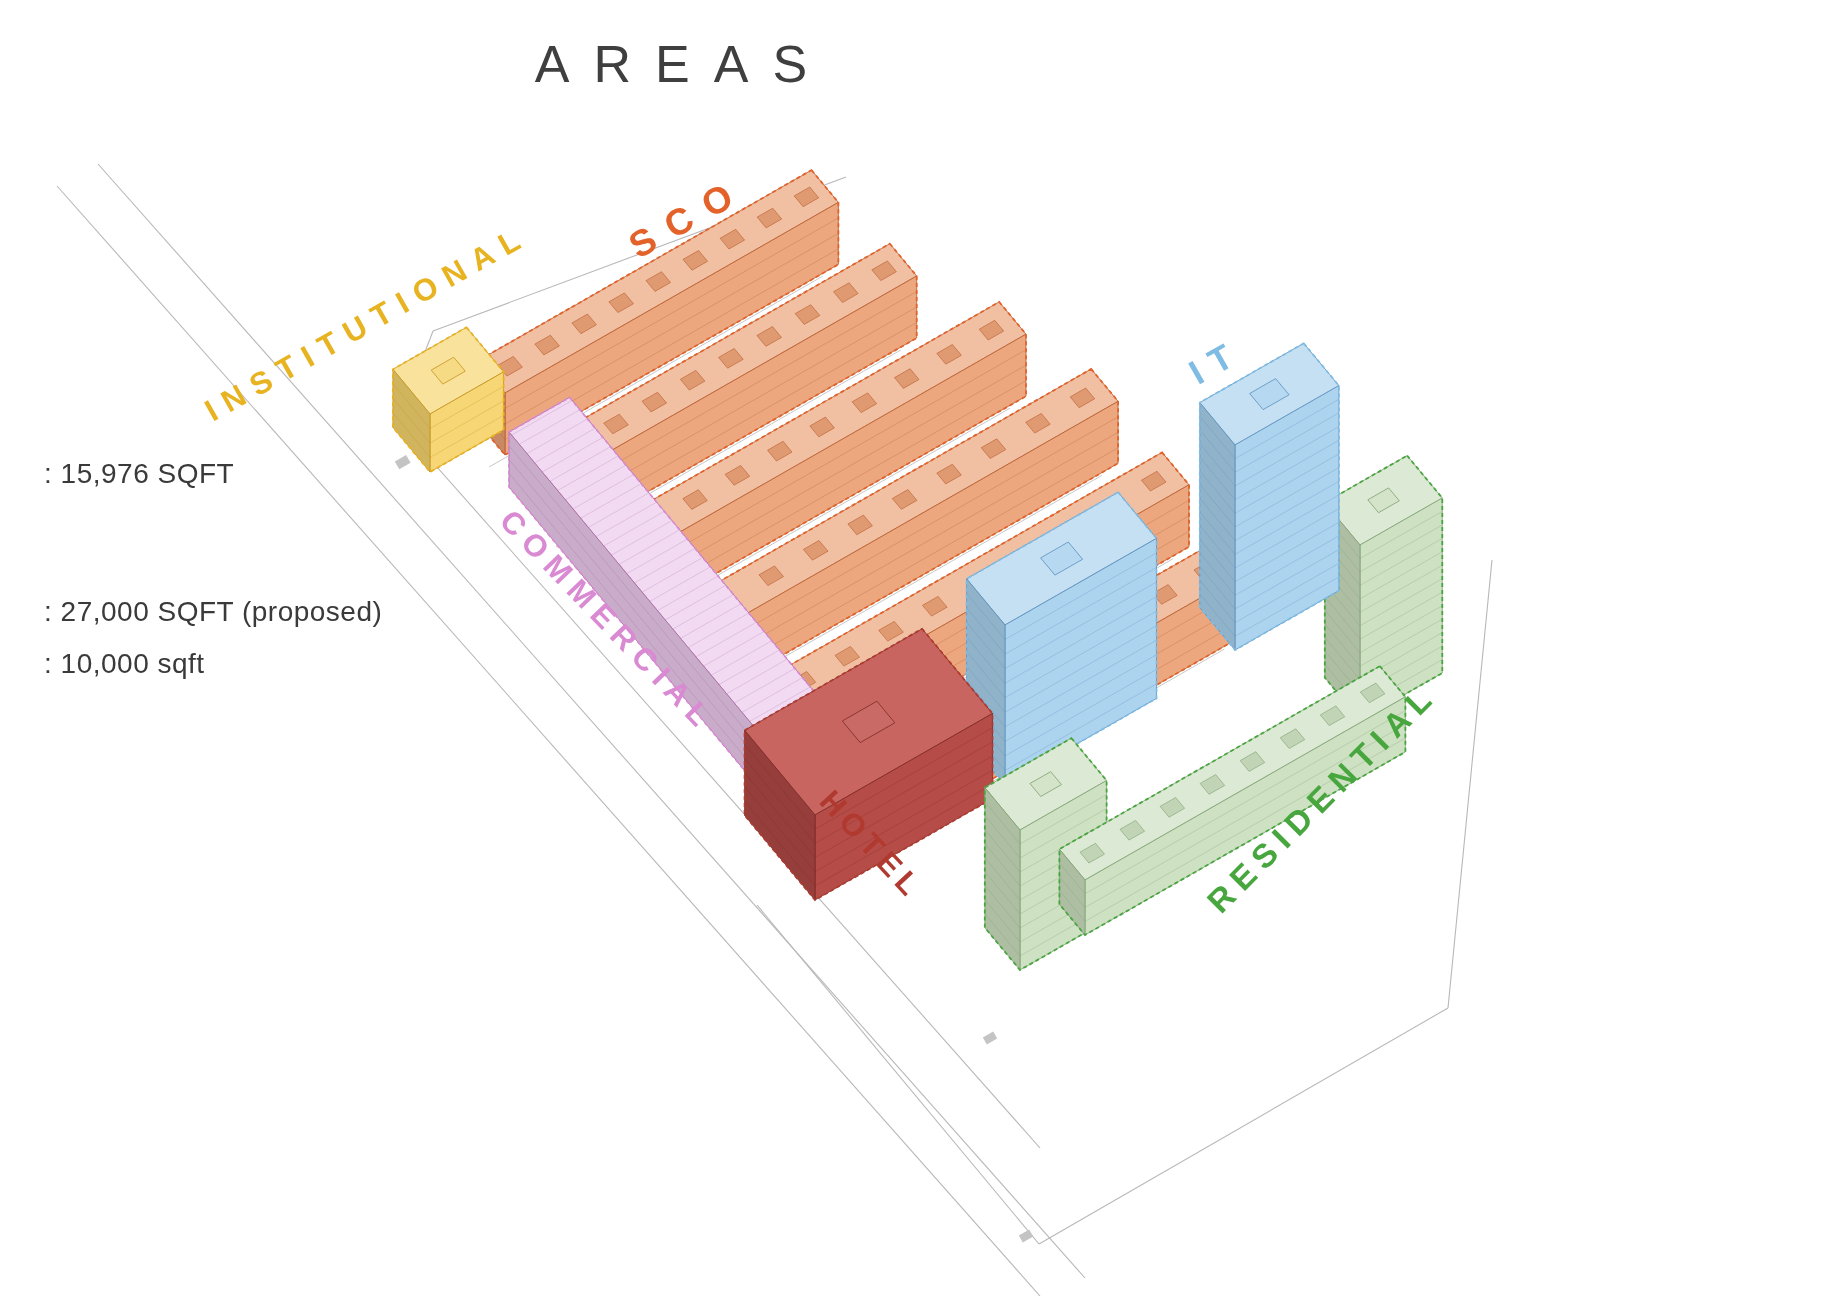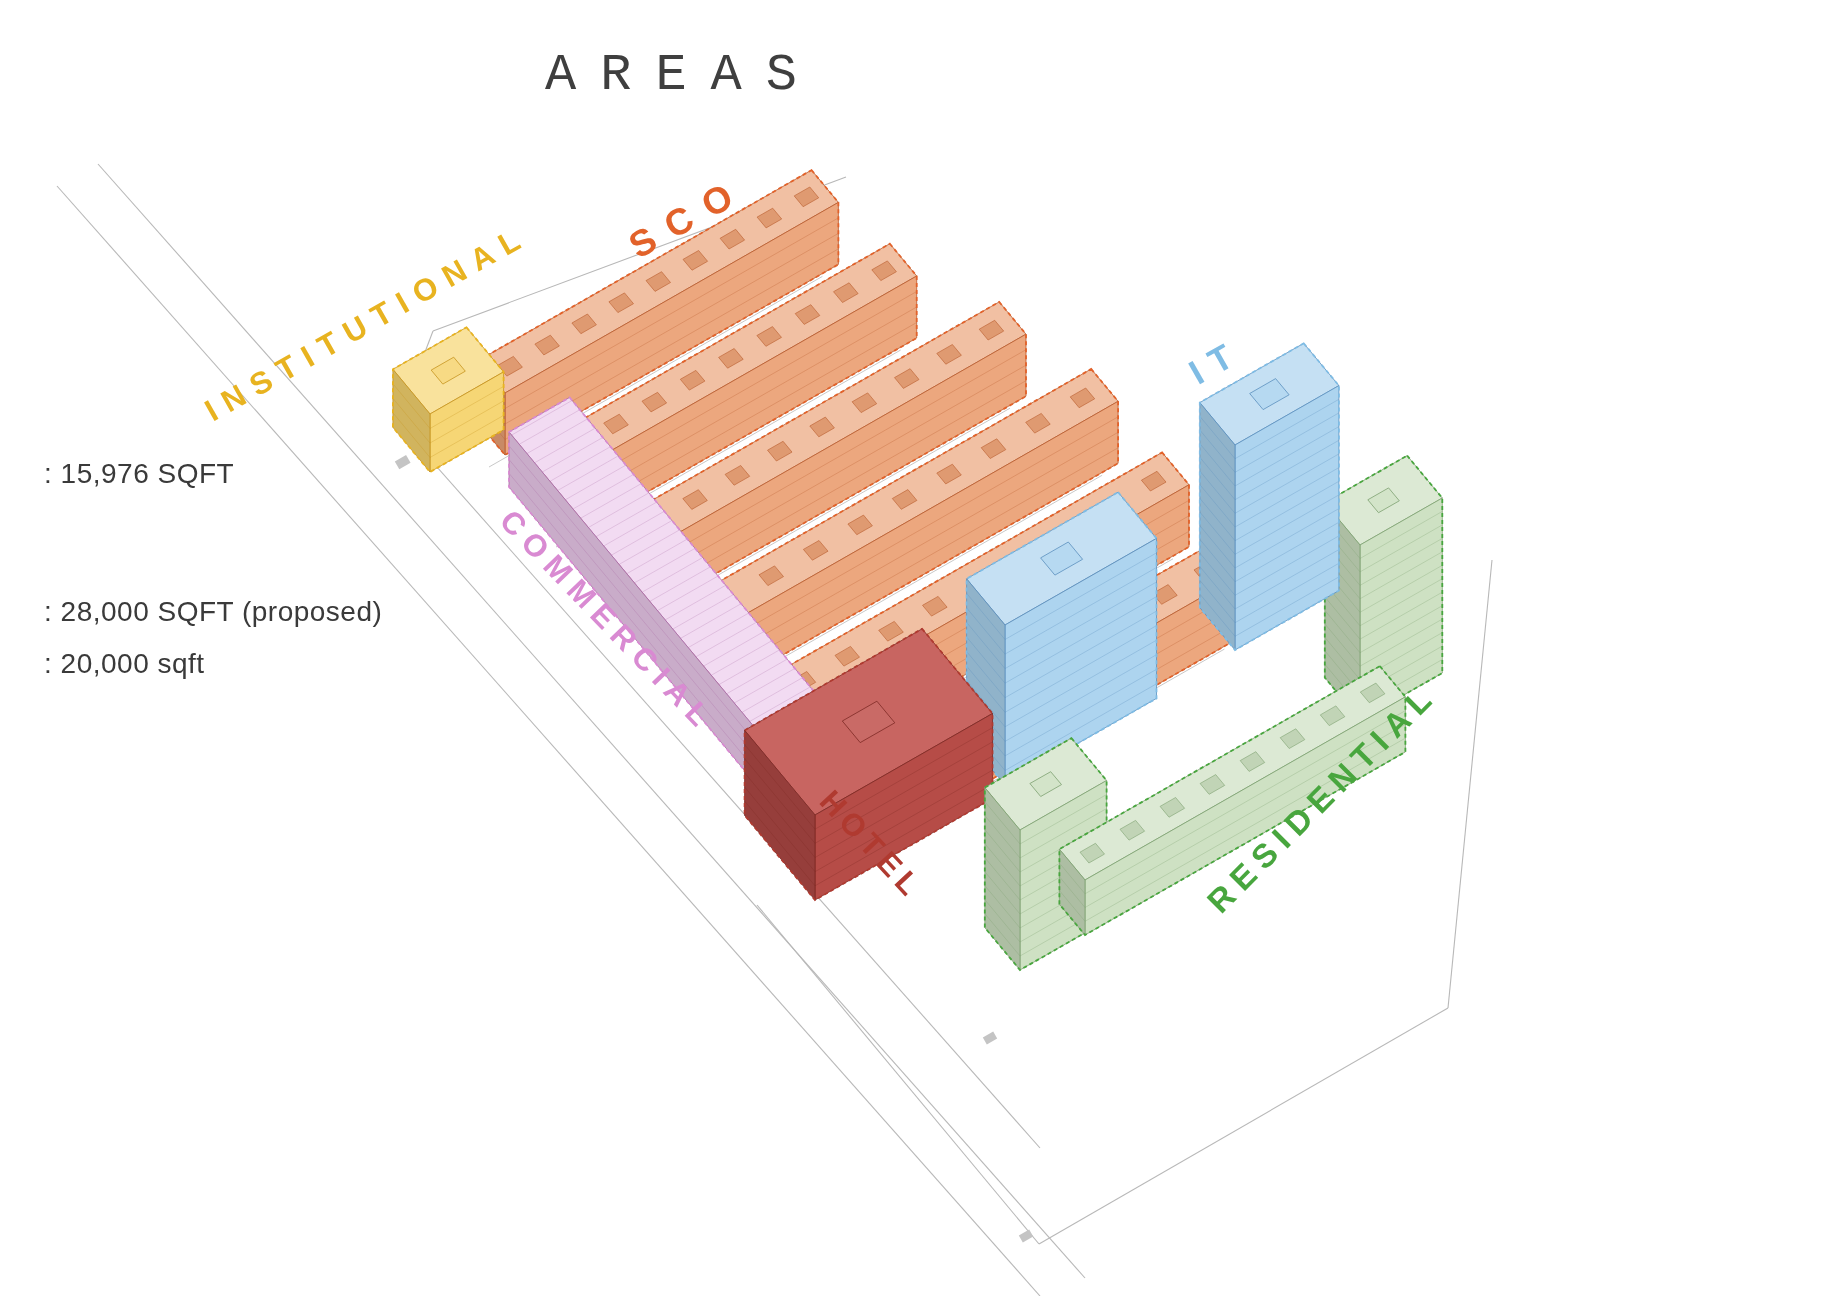"AREAS" .page-title { font-family: Liberation Mono, monospace -> none; top: 46px -> 34px }
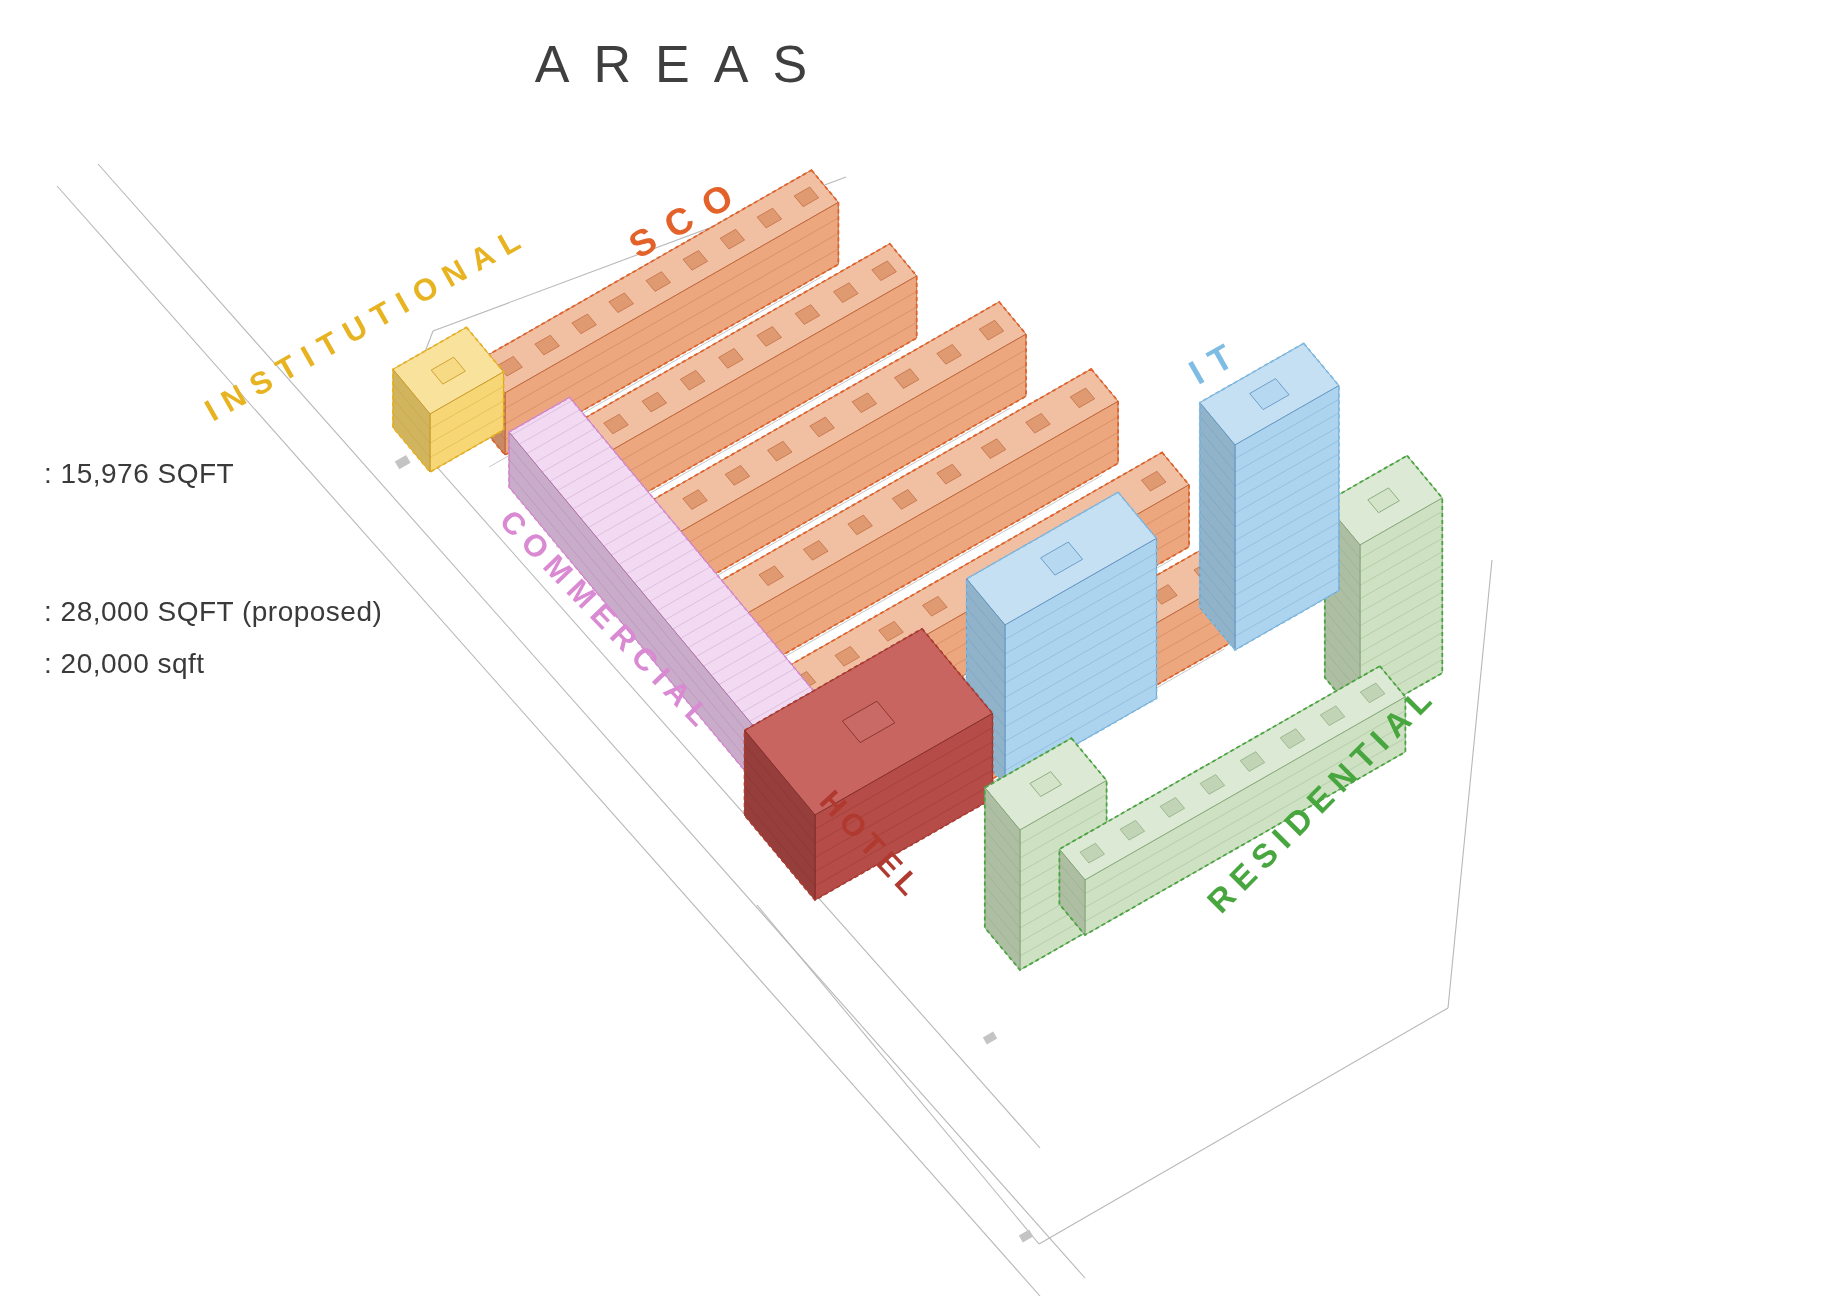": 28,000 SQFT (proposed)" div.annotation { text: 28,000 -> 27,000 }
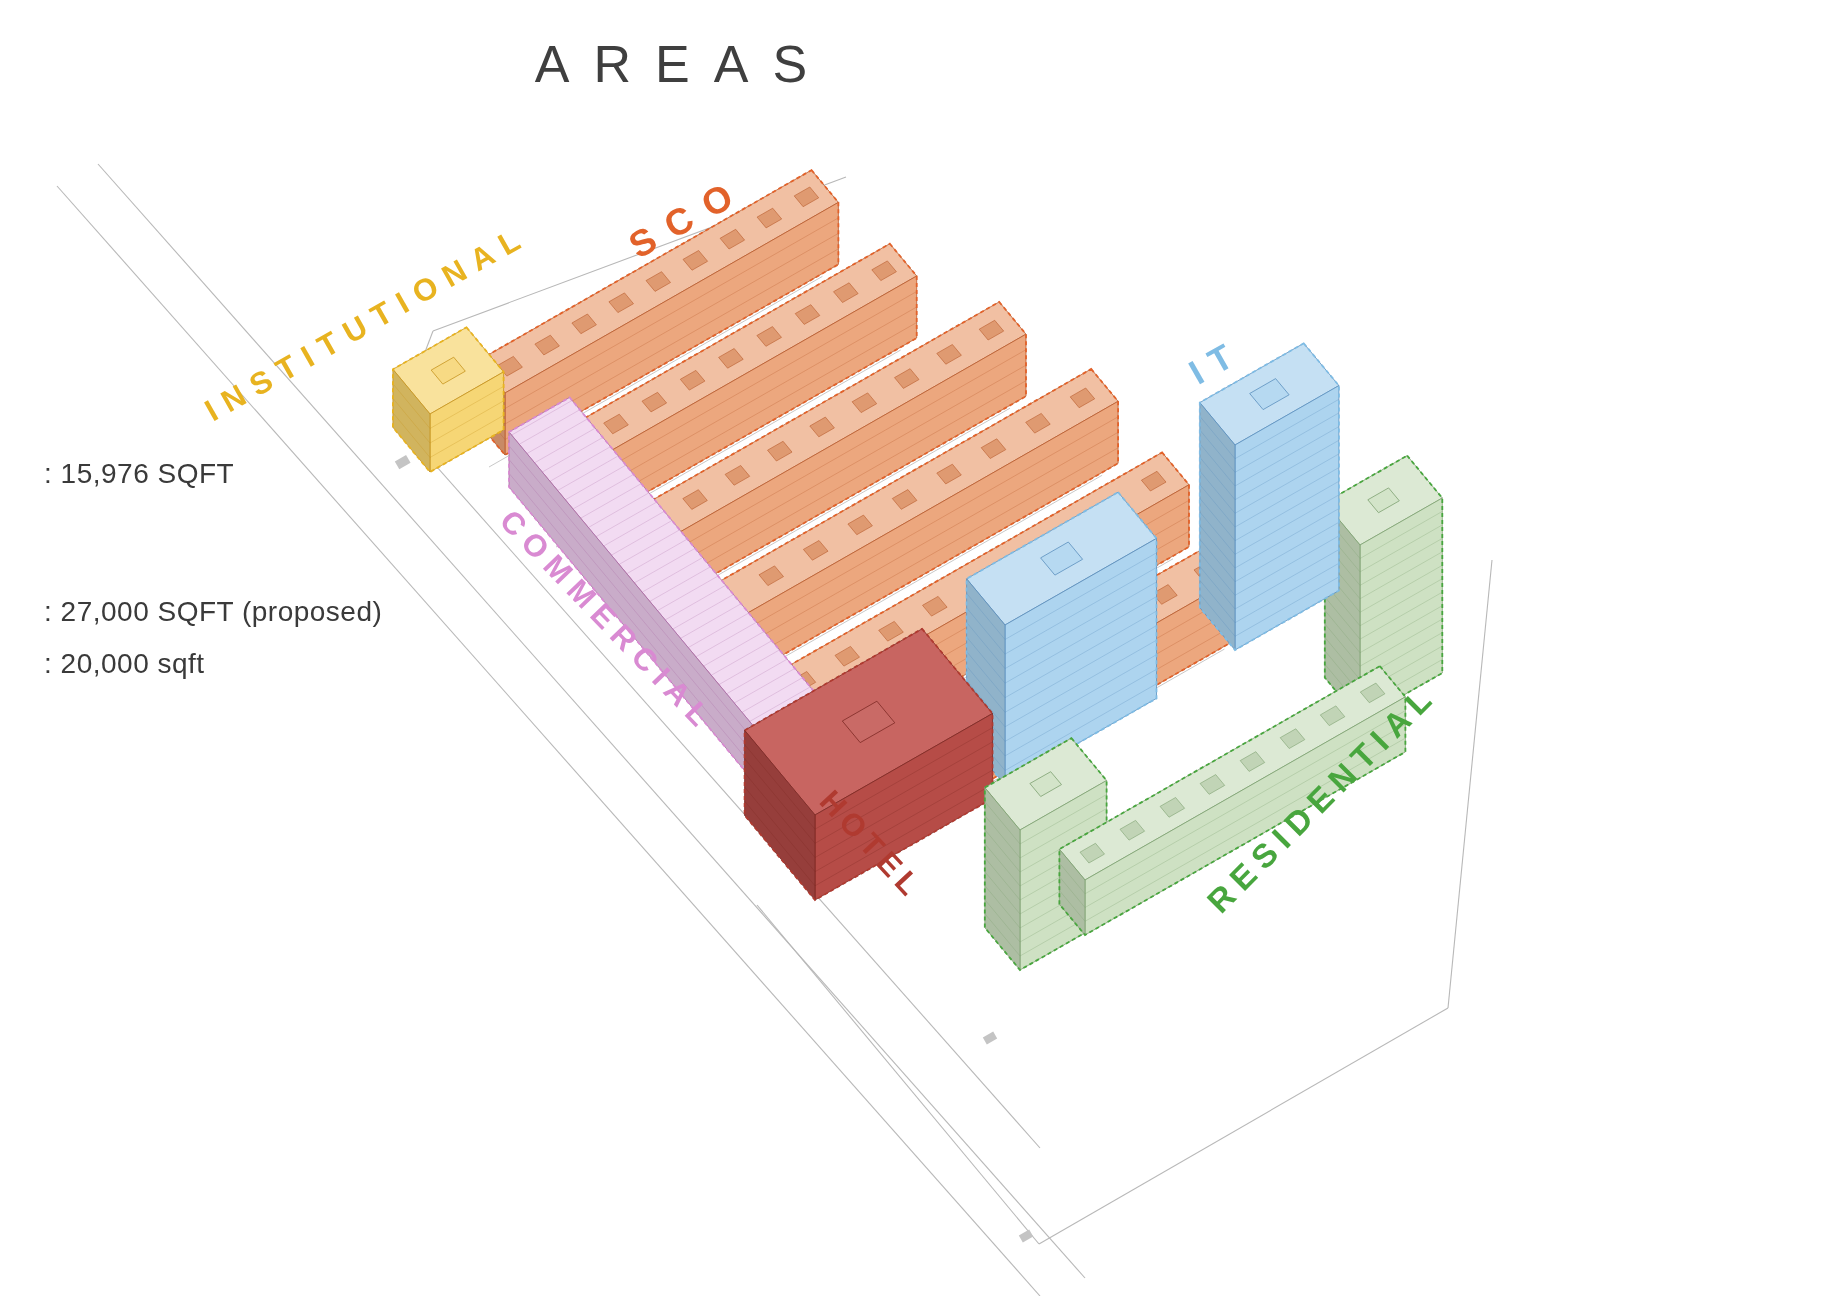": 20,000 sqft" div.annotation { text: 20,000 -> 10,000 }
